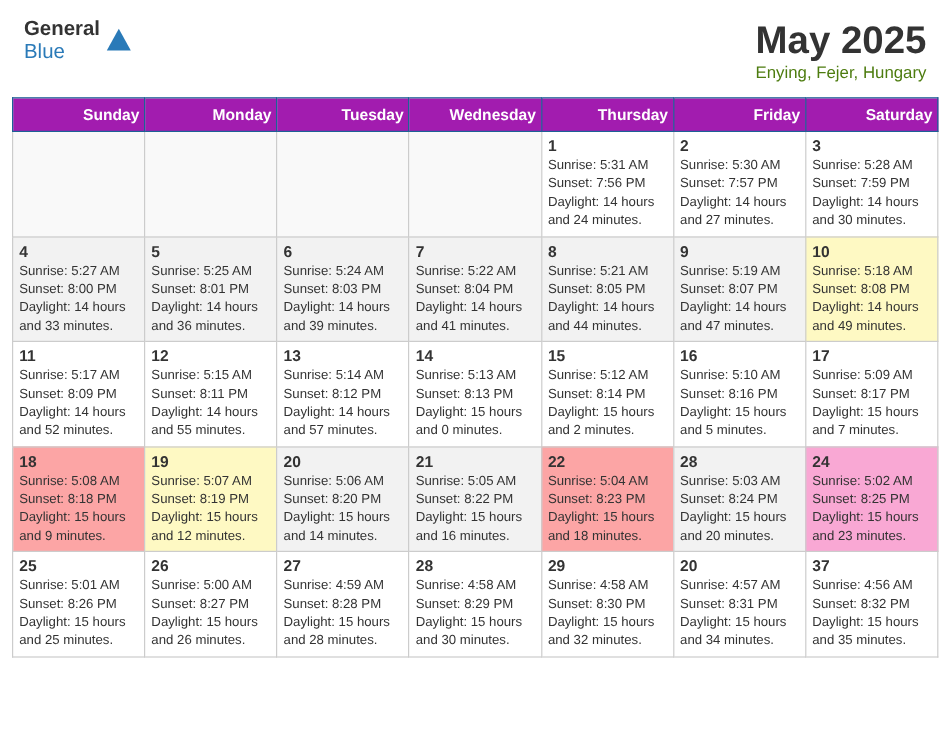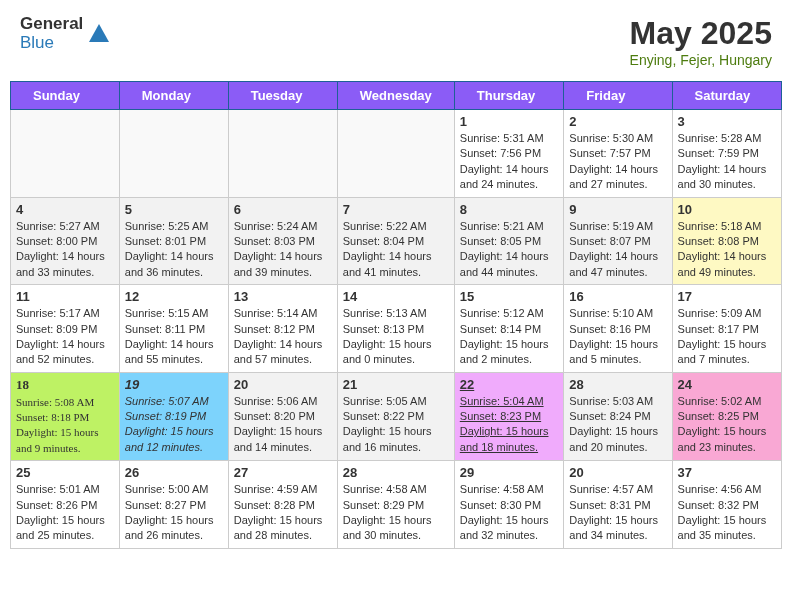"May 2025" .title-block { text-align: left -> center }
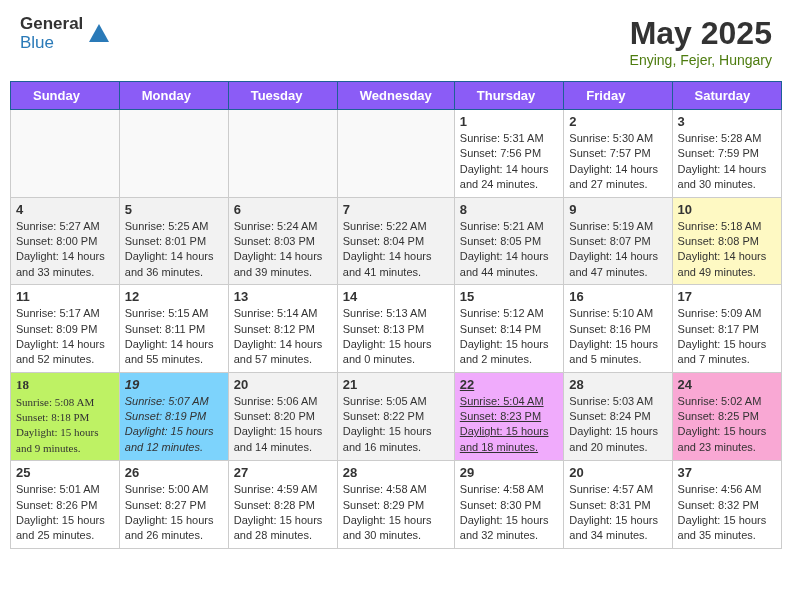"Sunday" .calendar th { background-color: #8b5cf6 -> #a21caf; padding: 6px 22px -> 6px 4px; text-align: left -> right }
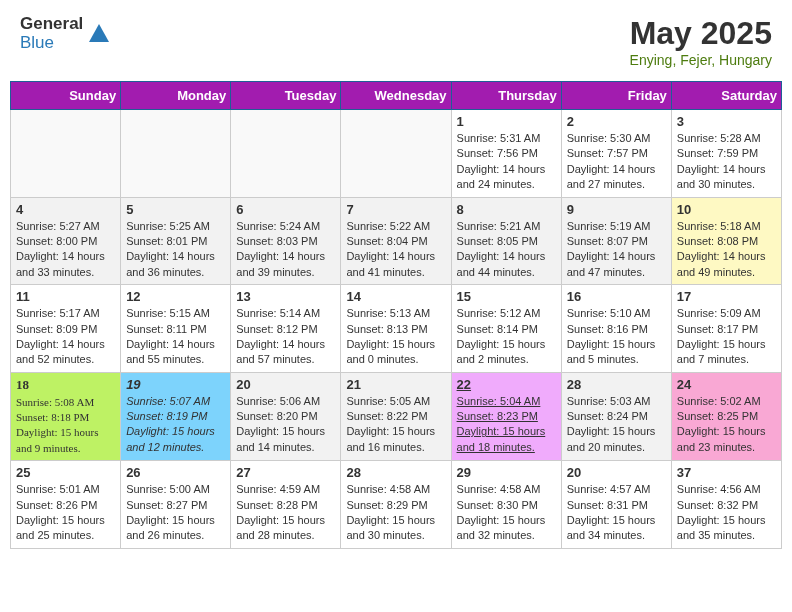"18" td { background: #bef264 -> #fca5a5; font-family: Liberation Serif, serif -> none }
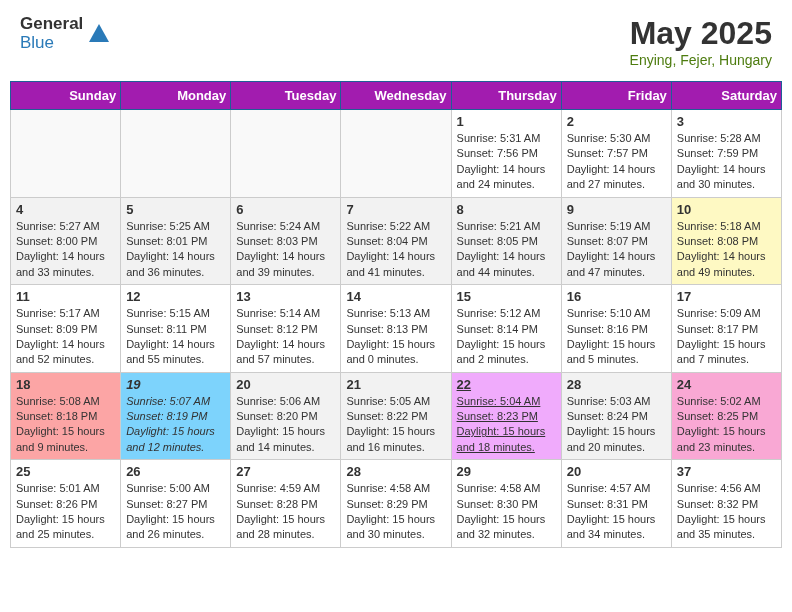"19" td { background: #7dd3fc -> #fef9c3; font-style: italic -> none }
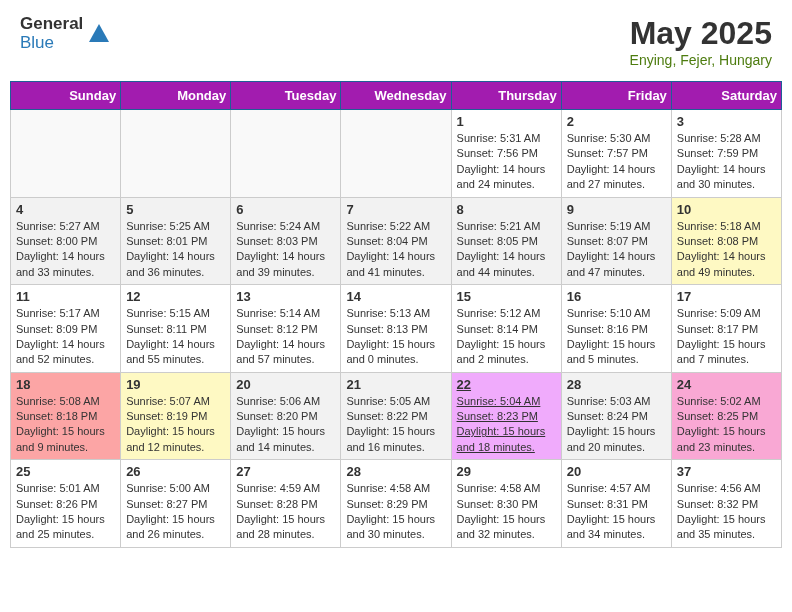"22" td { background: #f0abfc -> #fca5a5; text-decoration: underline -> none }
